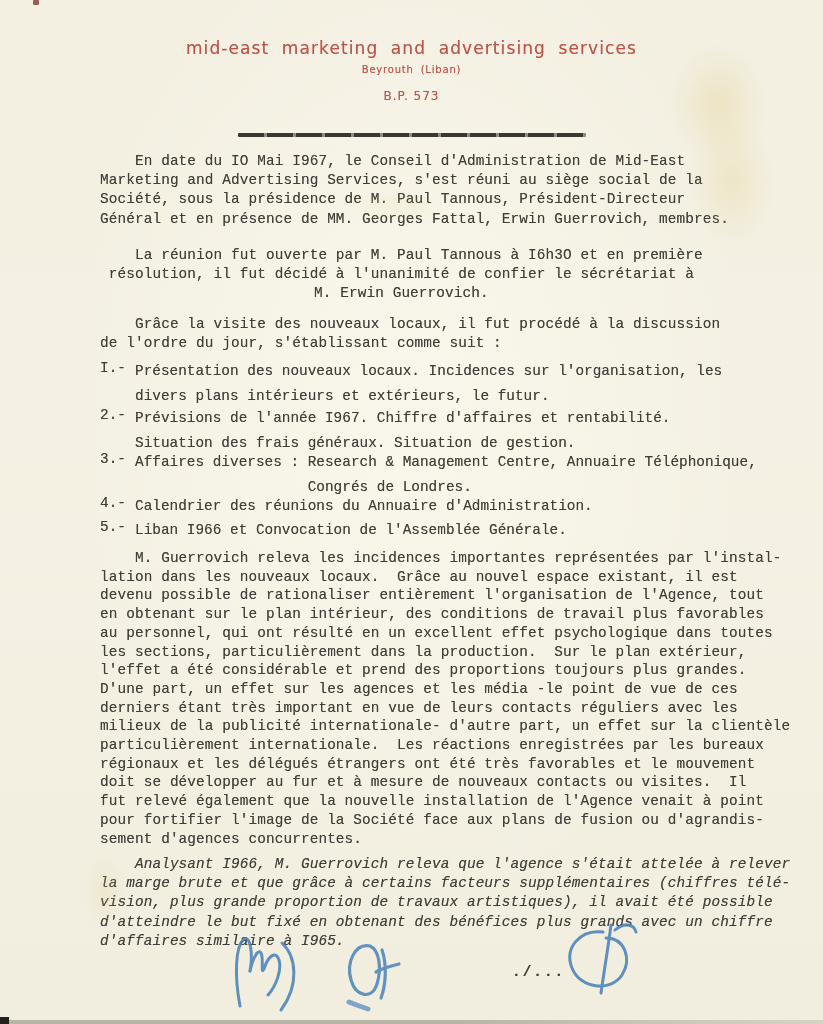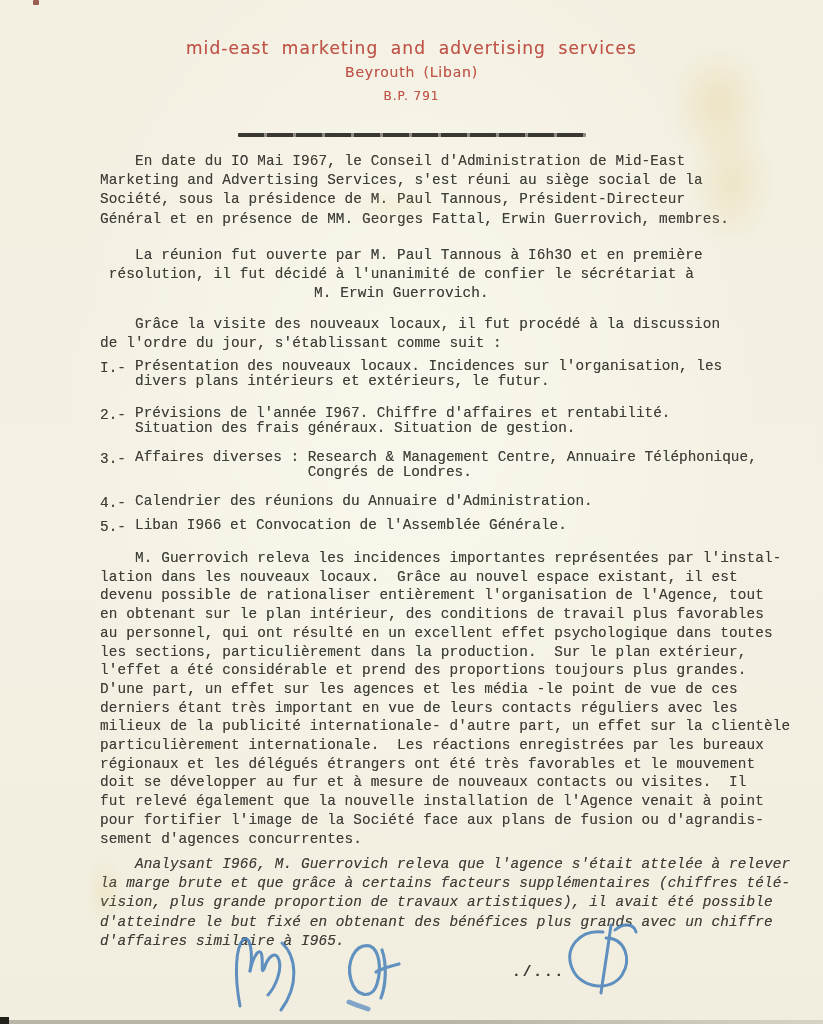"Beyrouth (Liban)" .red.city { font-size: 14px -> 10px }
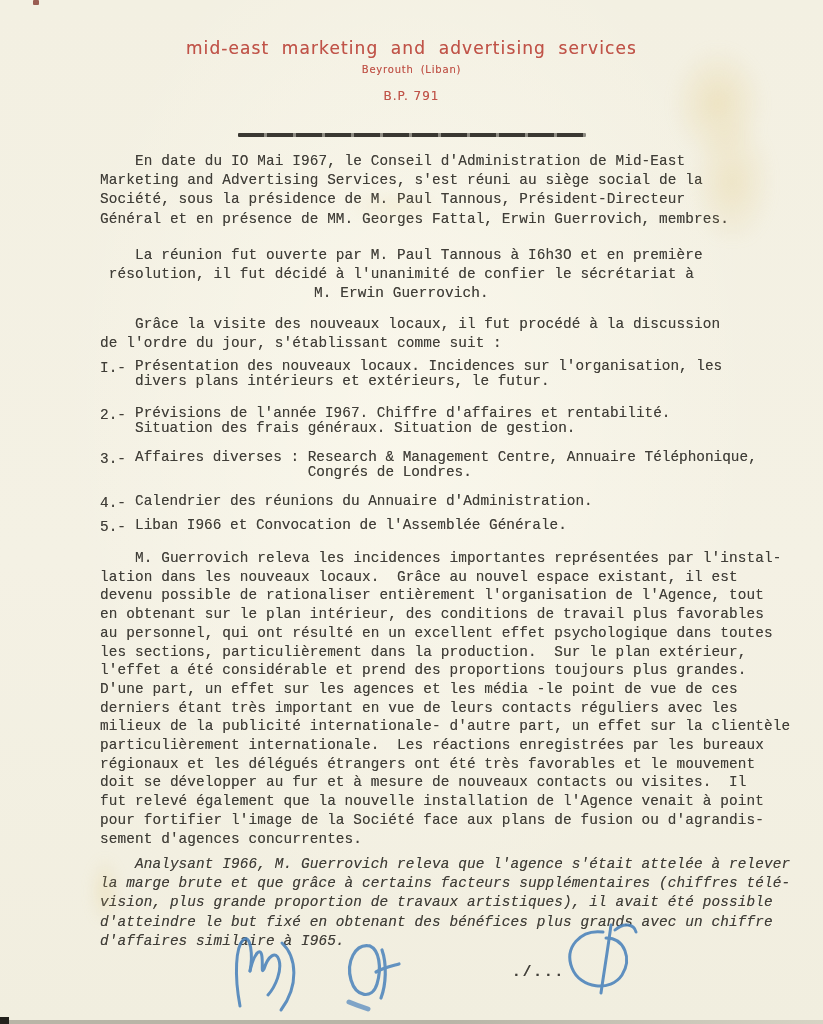"B.P. 791" div.red { text: 791 -> 573 }
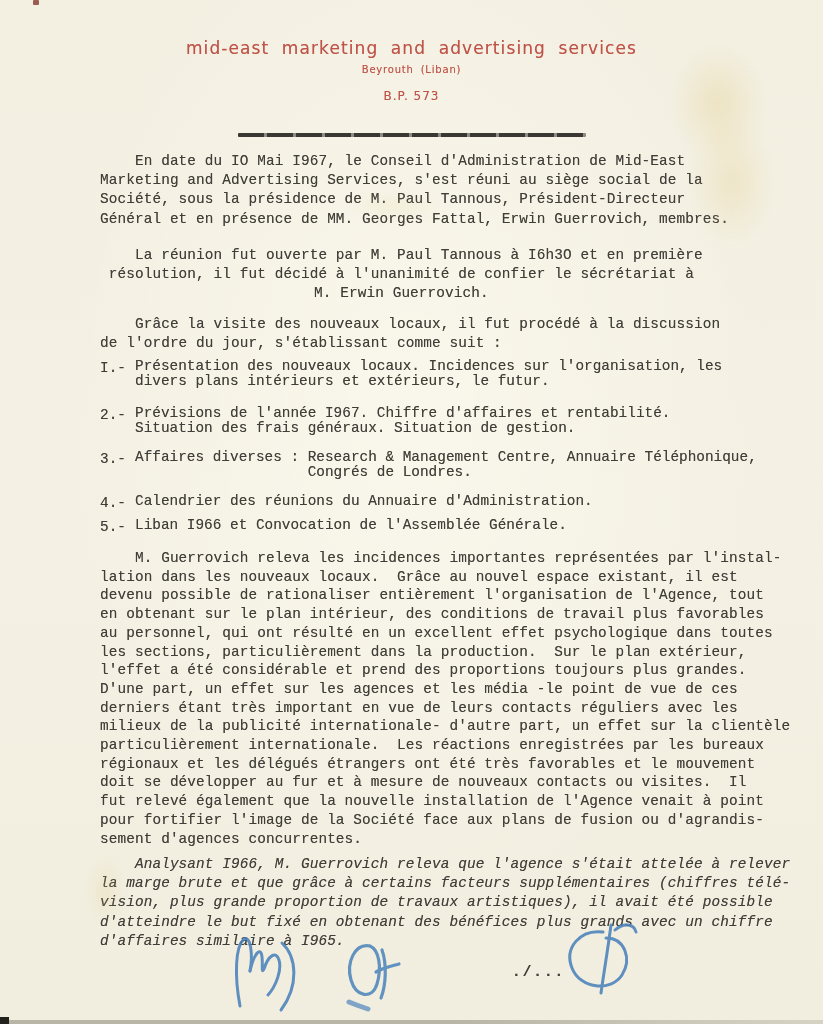"Présentation des nouveaux locaux." .agenda-item .txt { line-height: 15px -> 25px }
